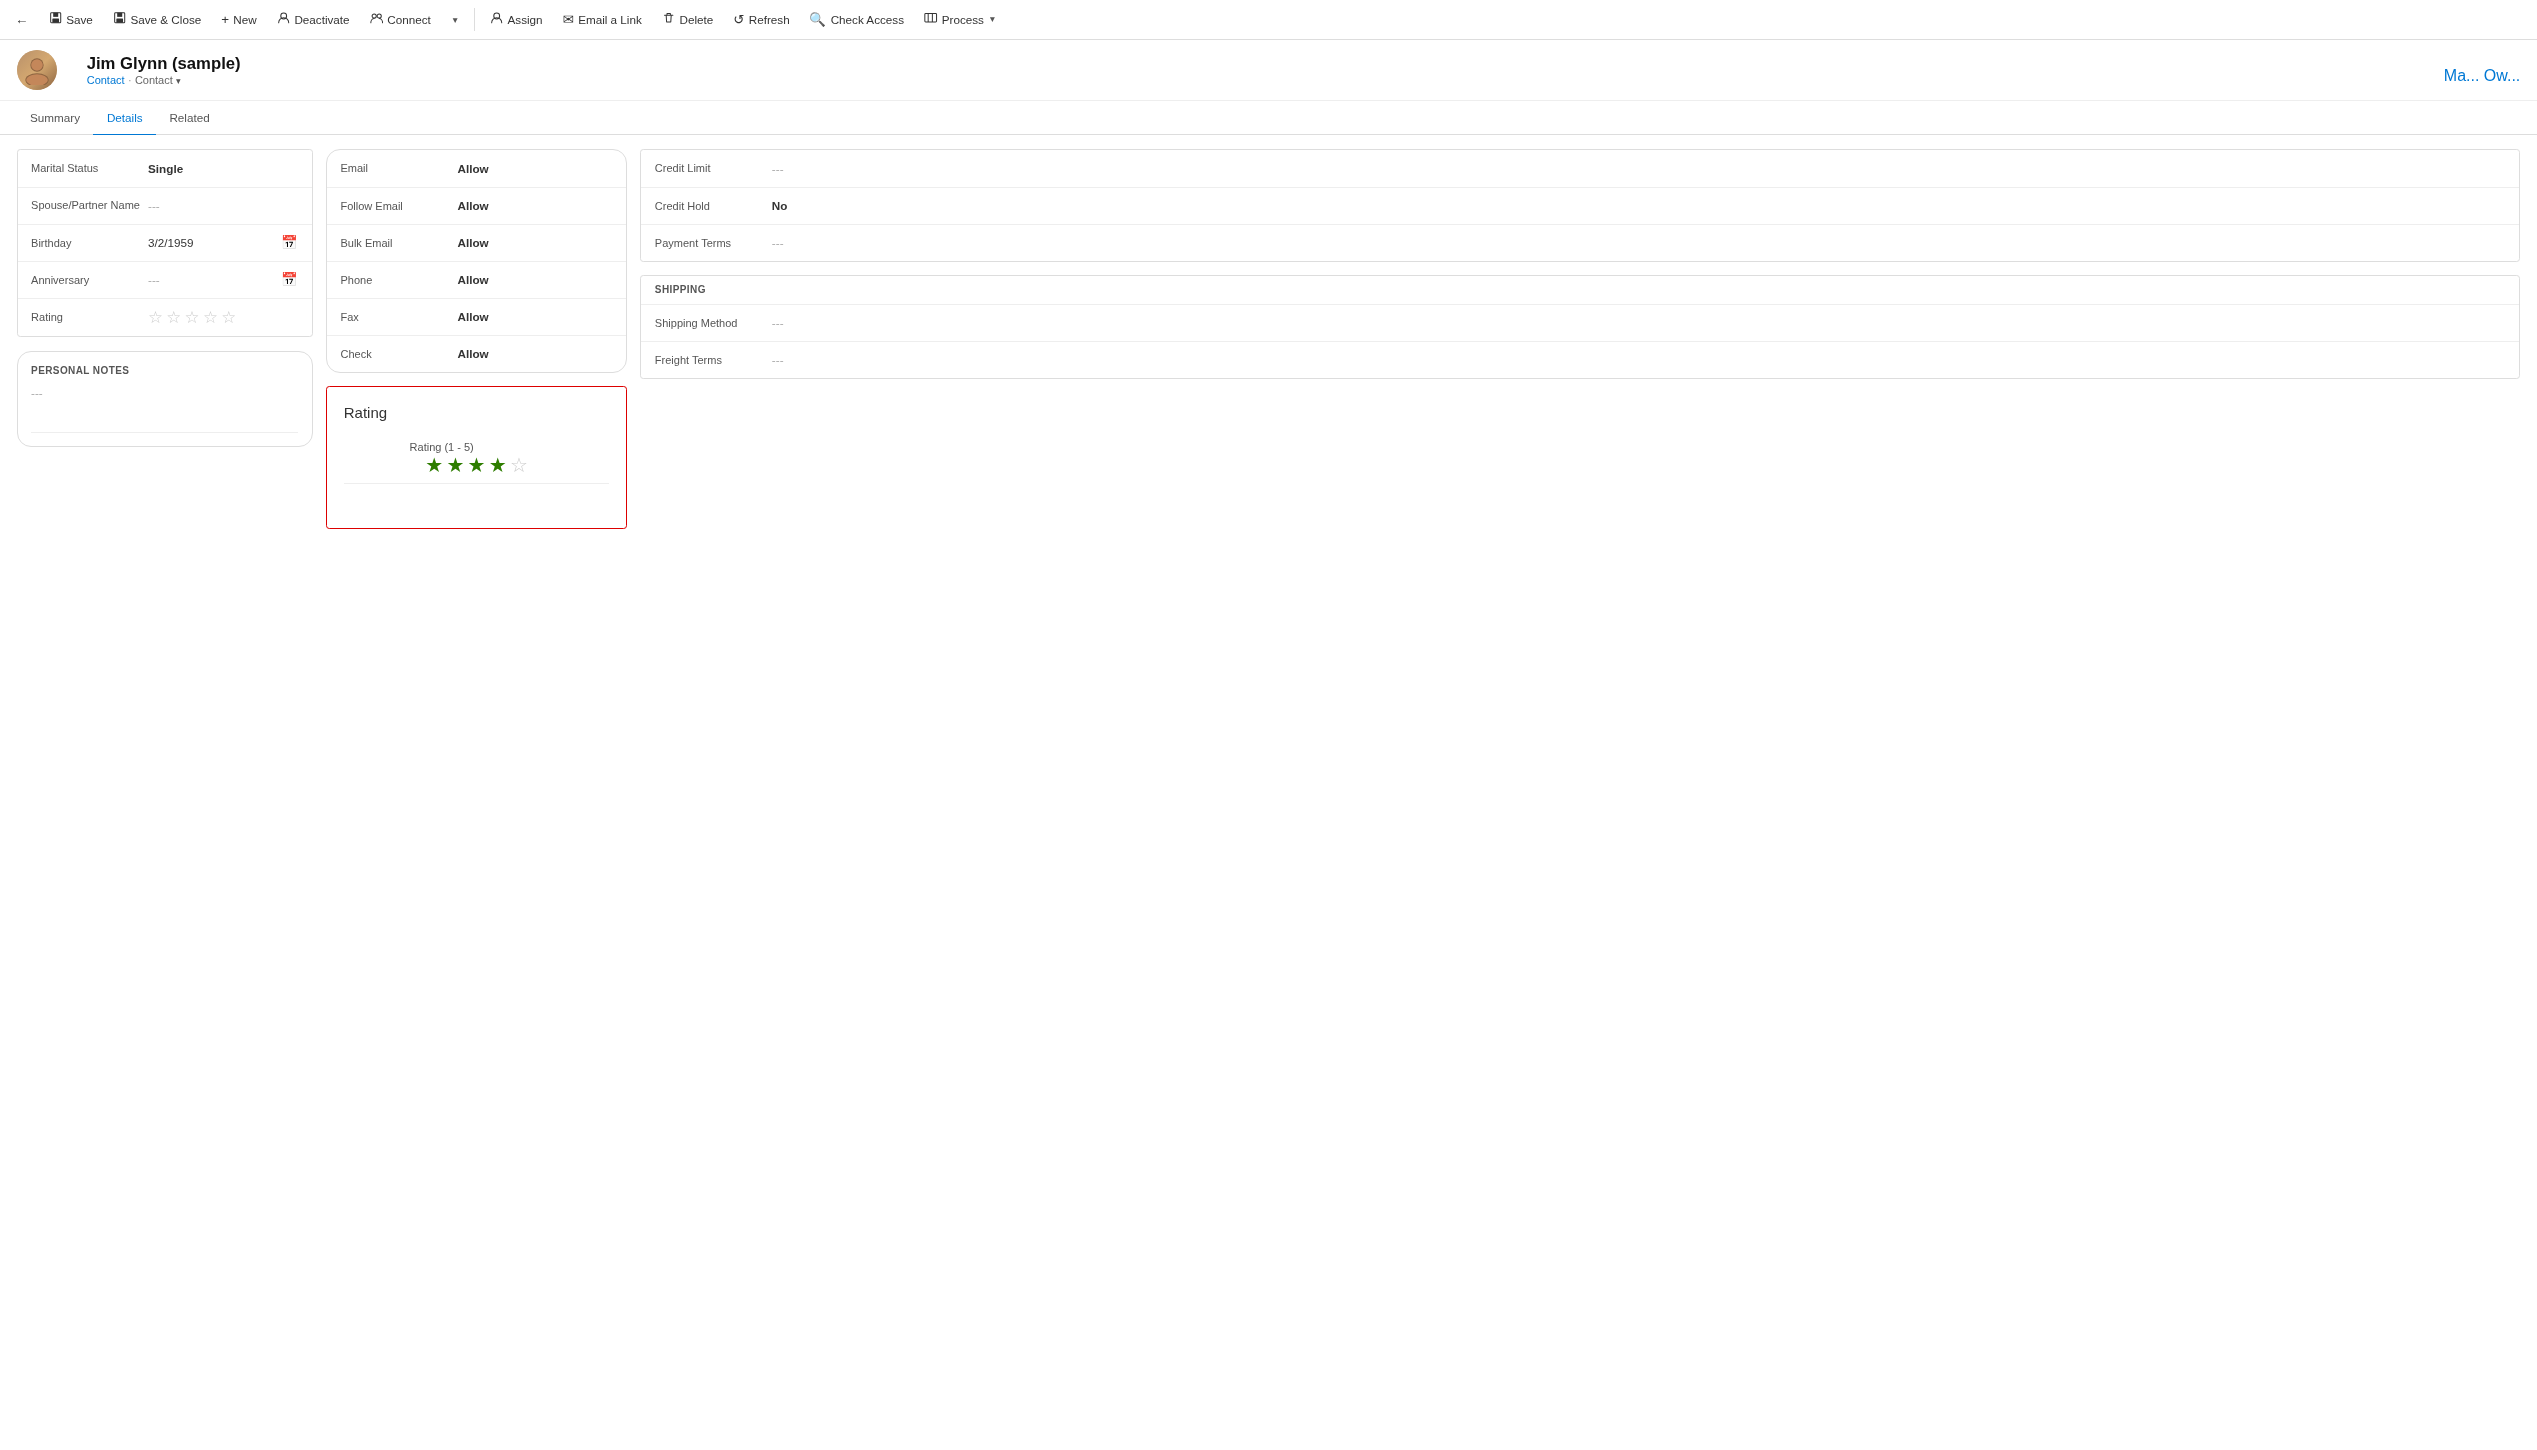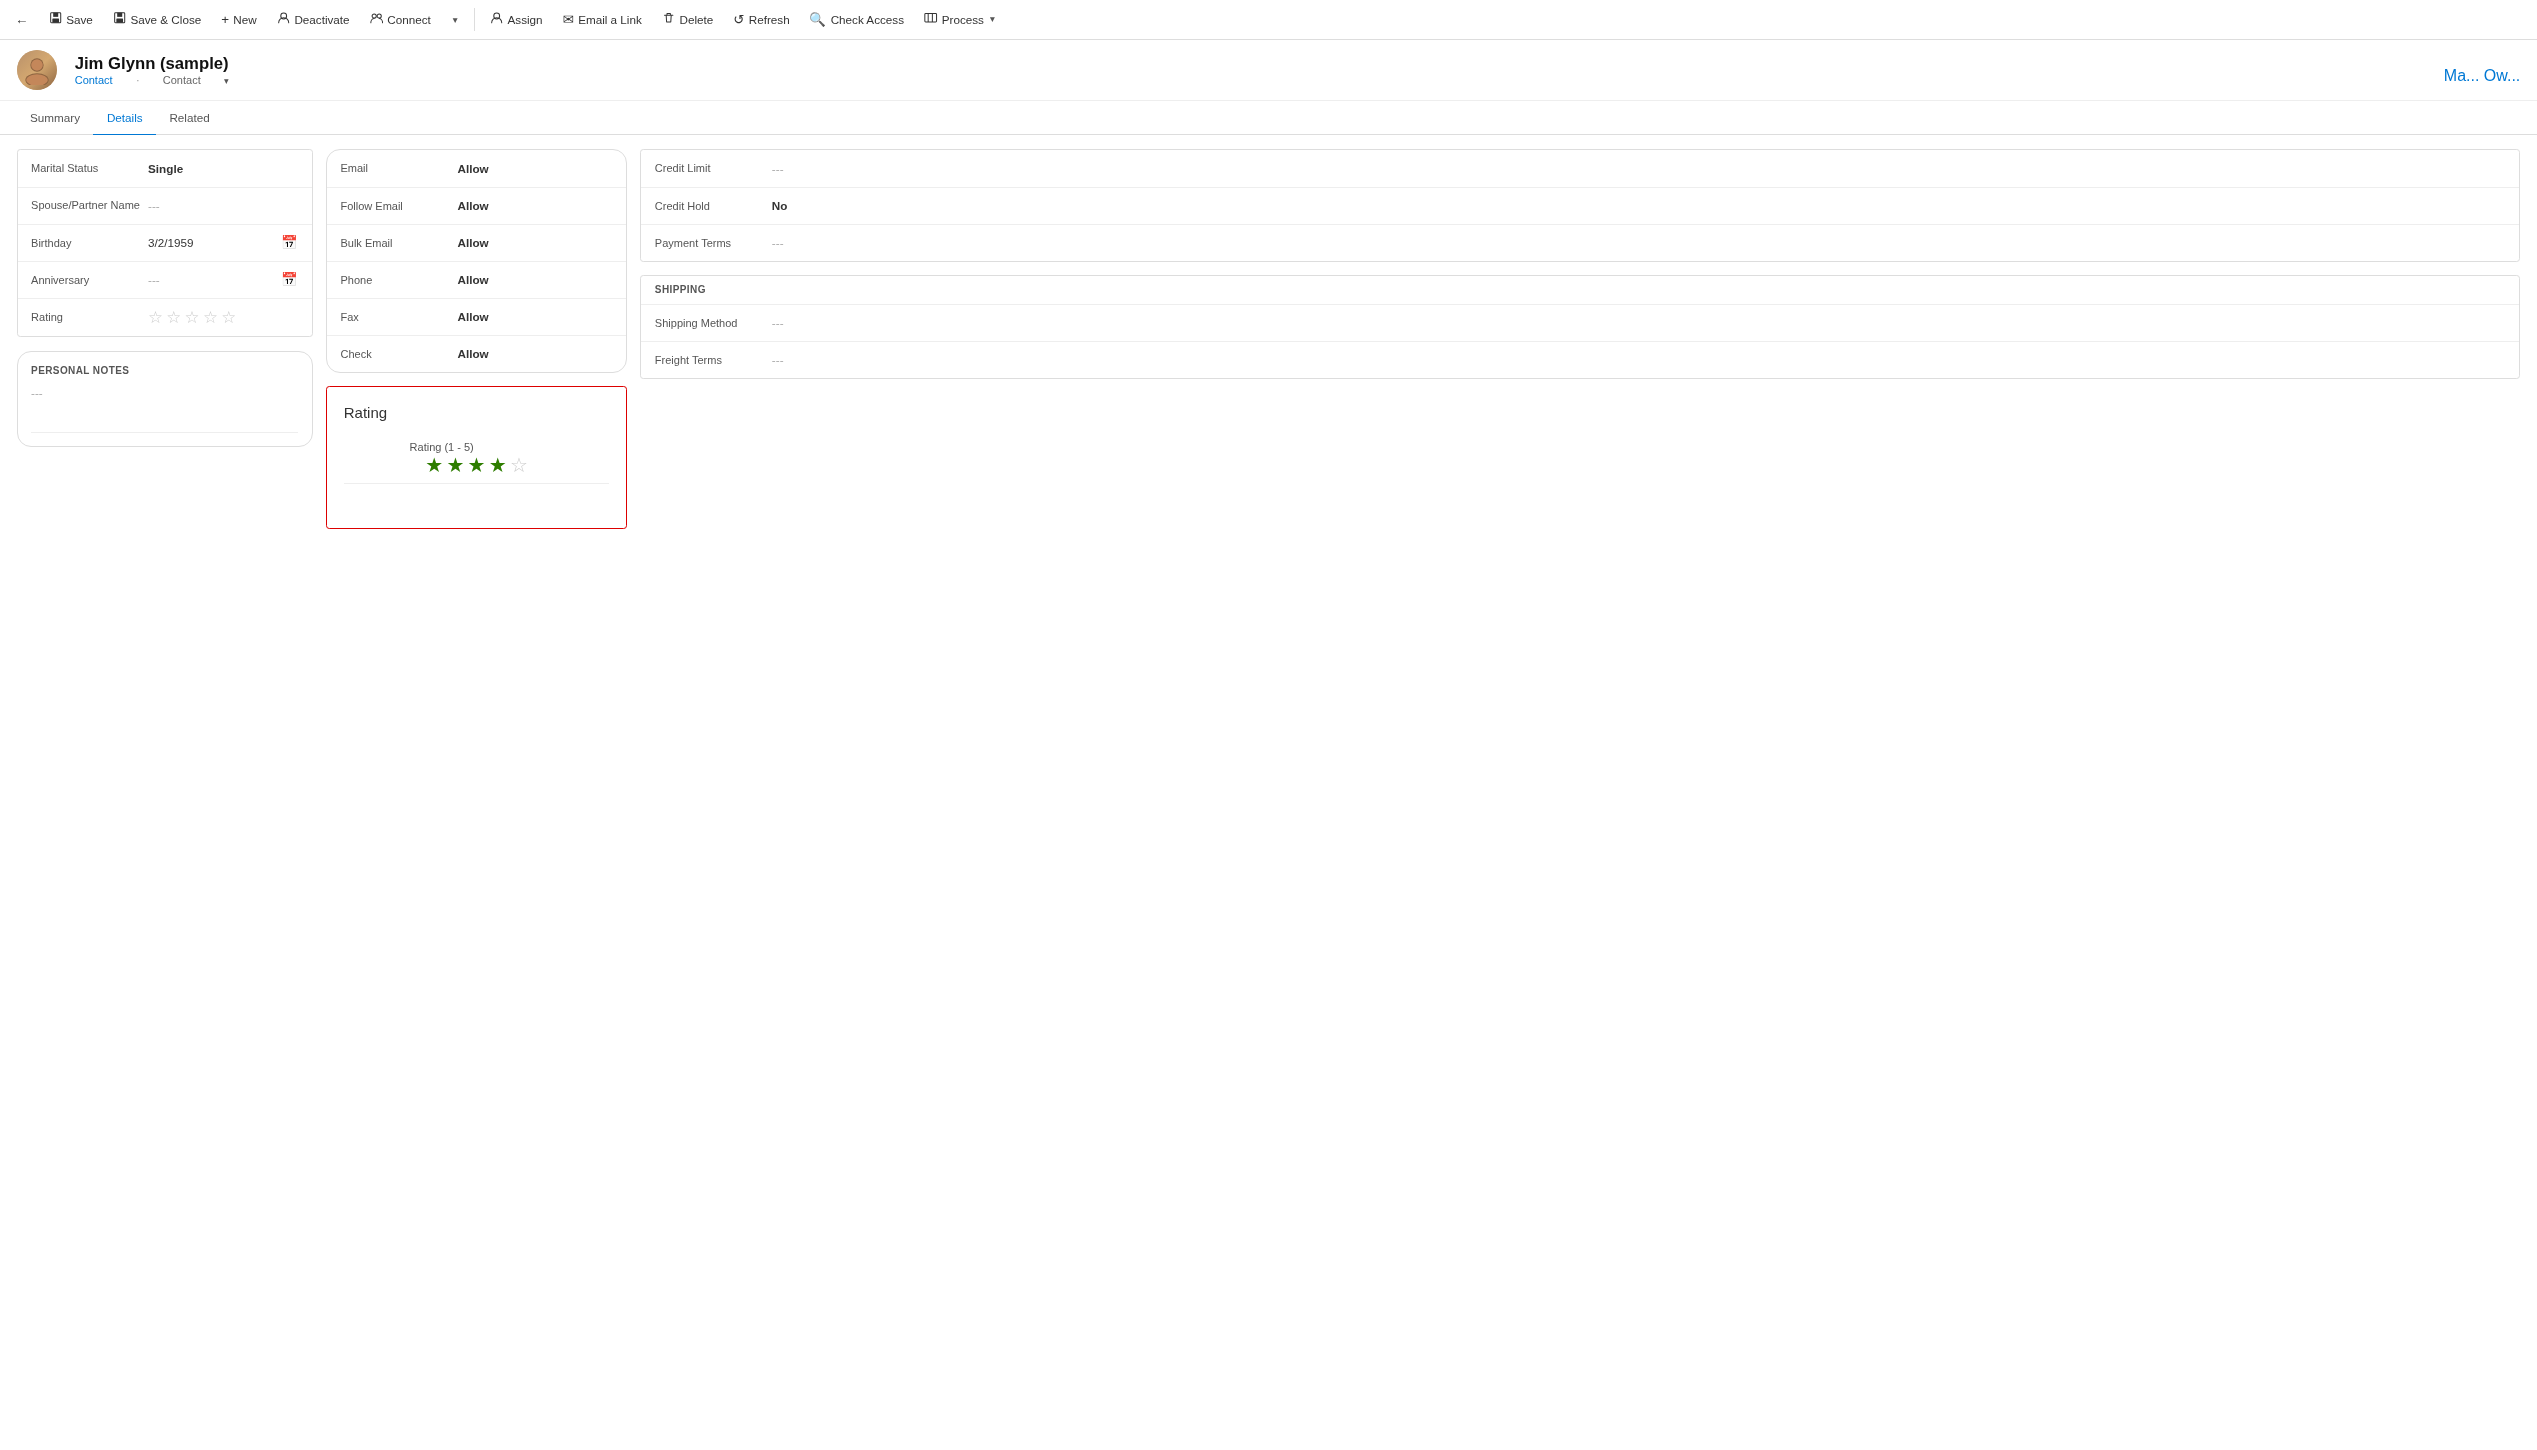"Jim Glynn (sample)" .page-header { gap: 18px -> 30px }
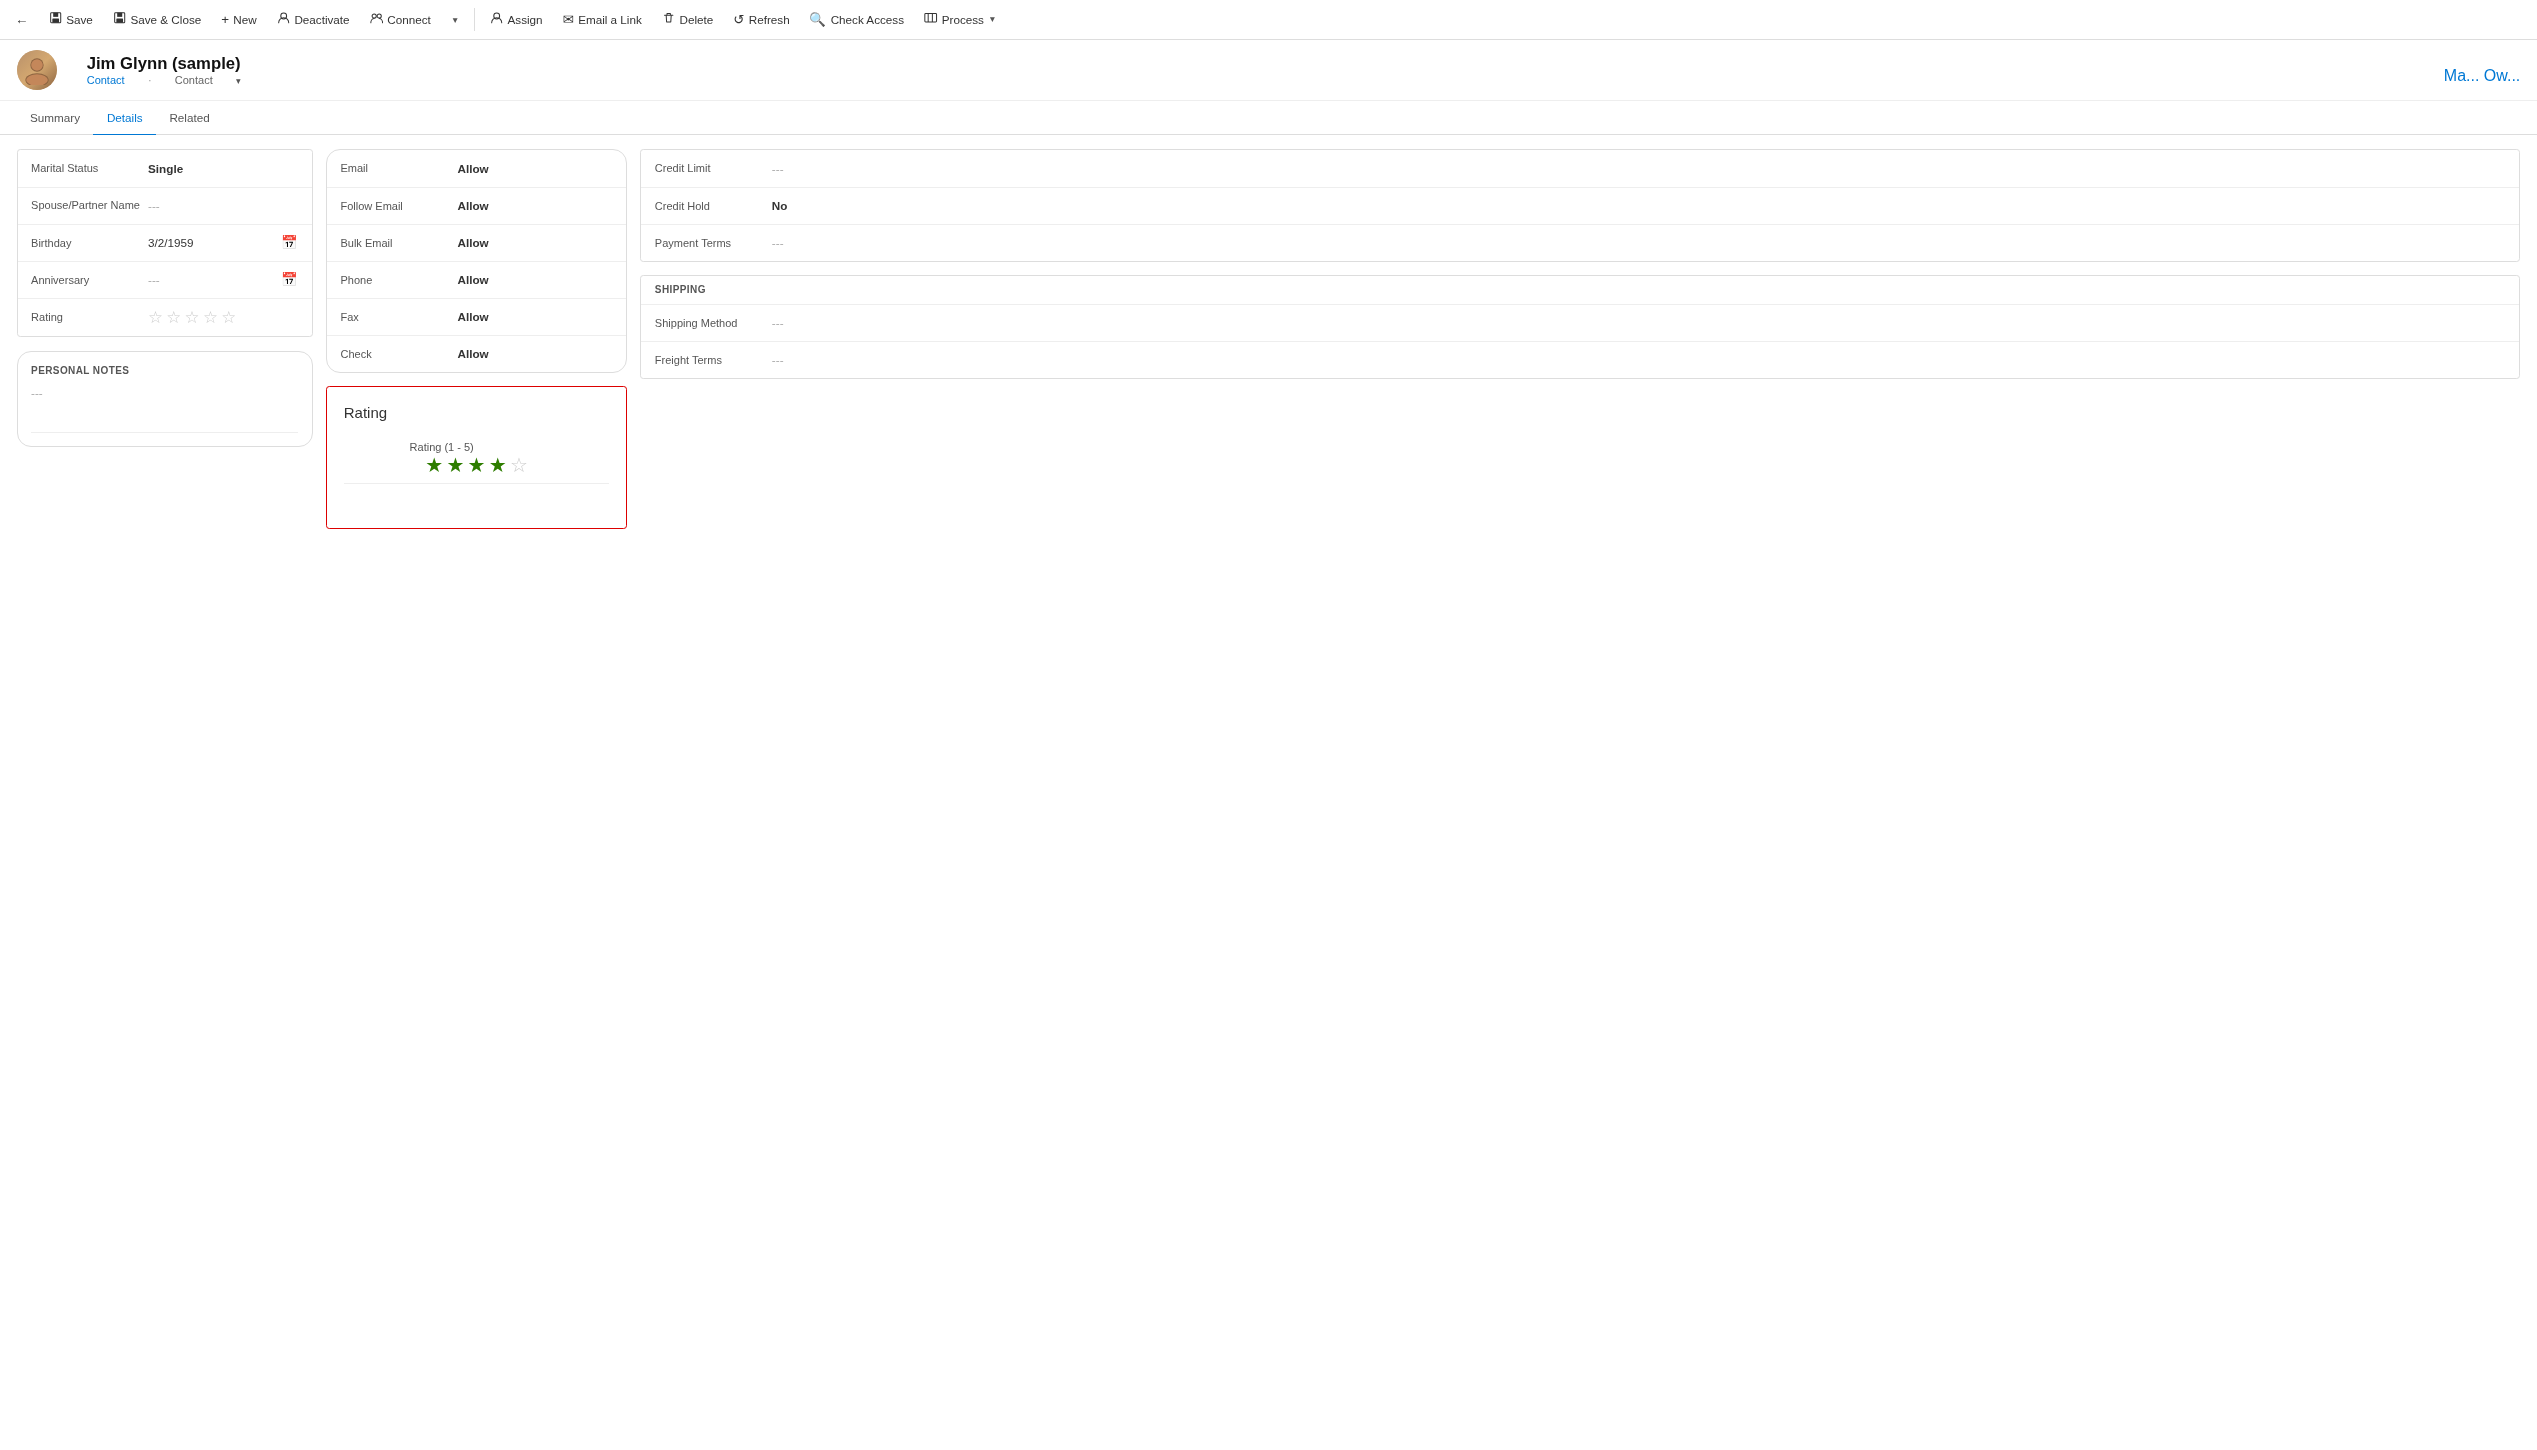"Contact" .header-breadcrumb { justify-content: space-between -> none }
